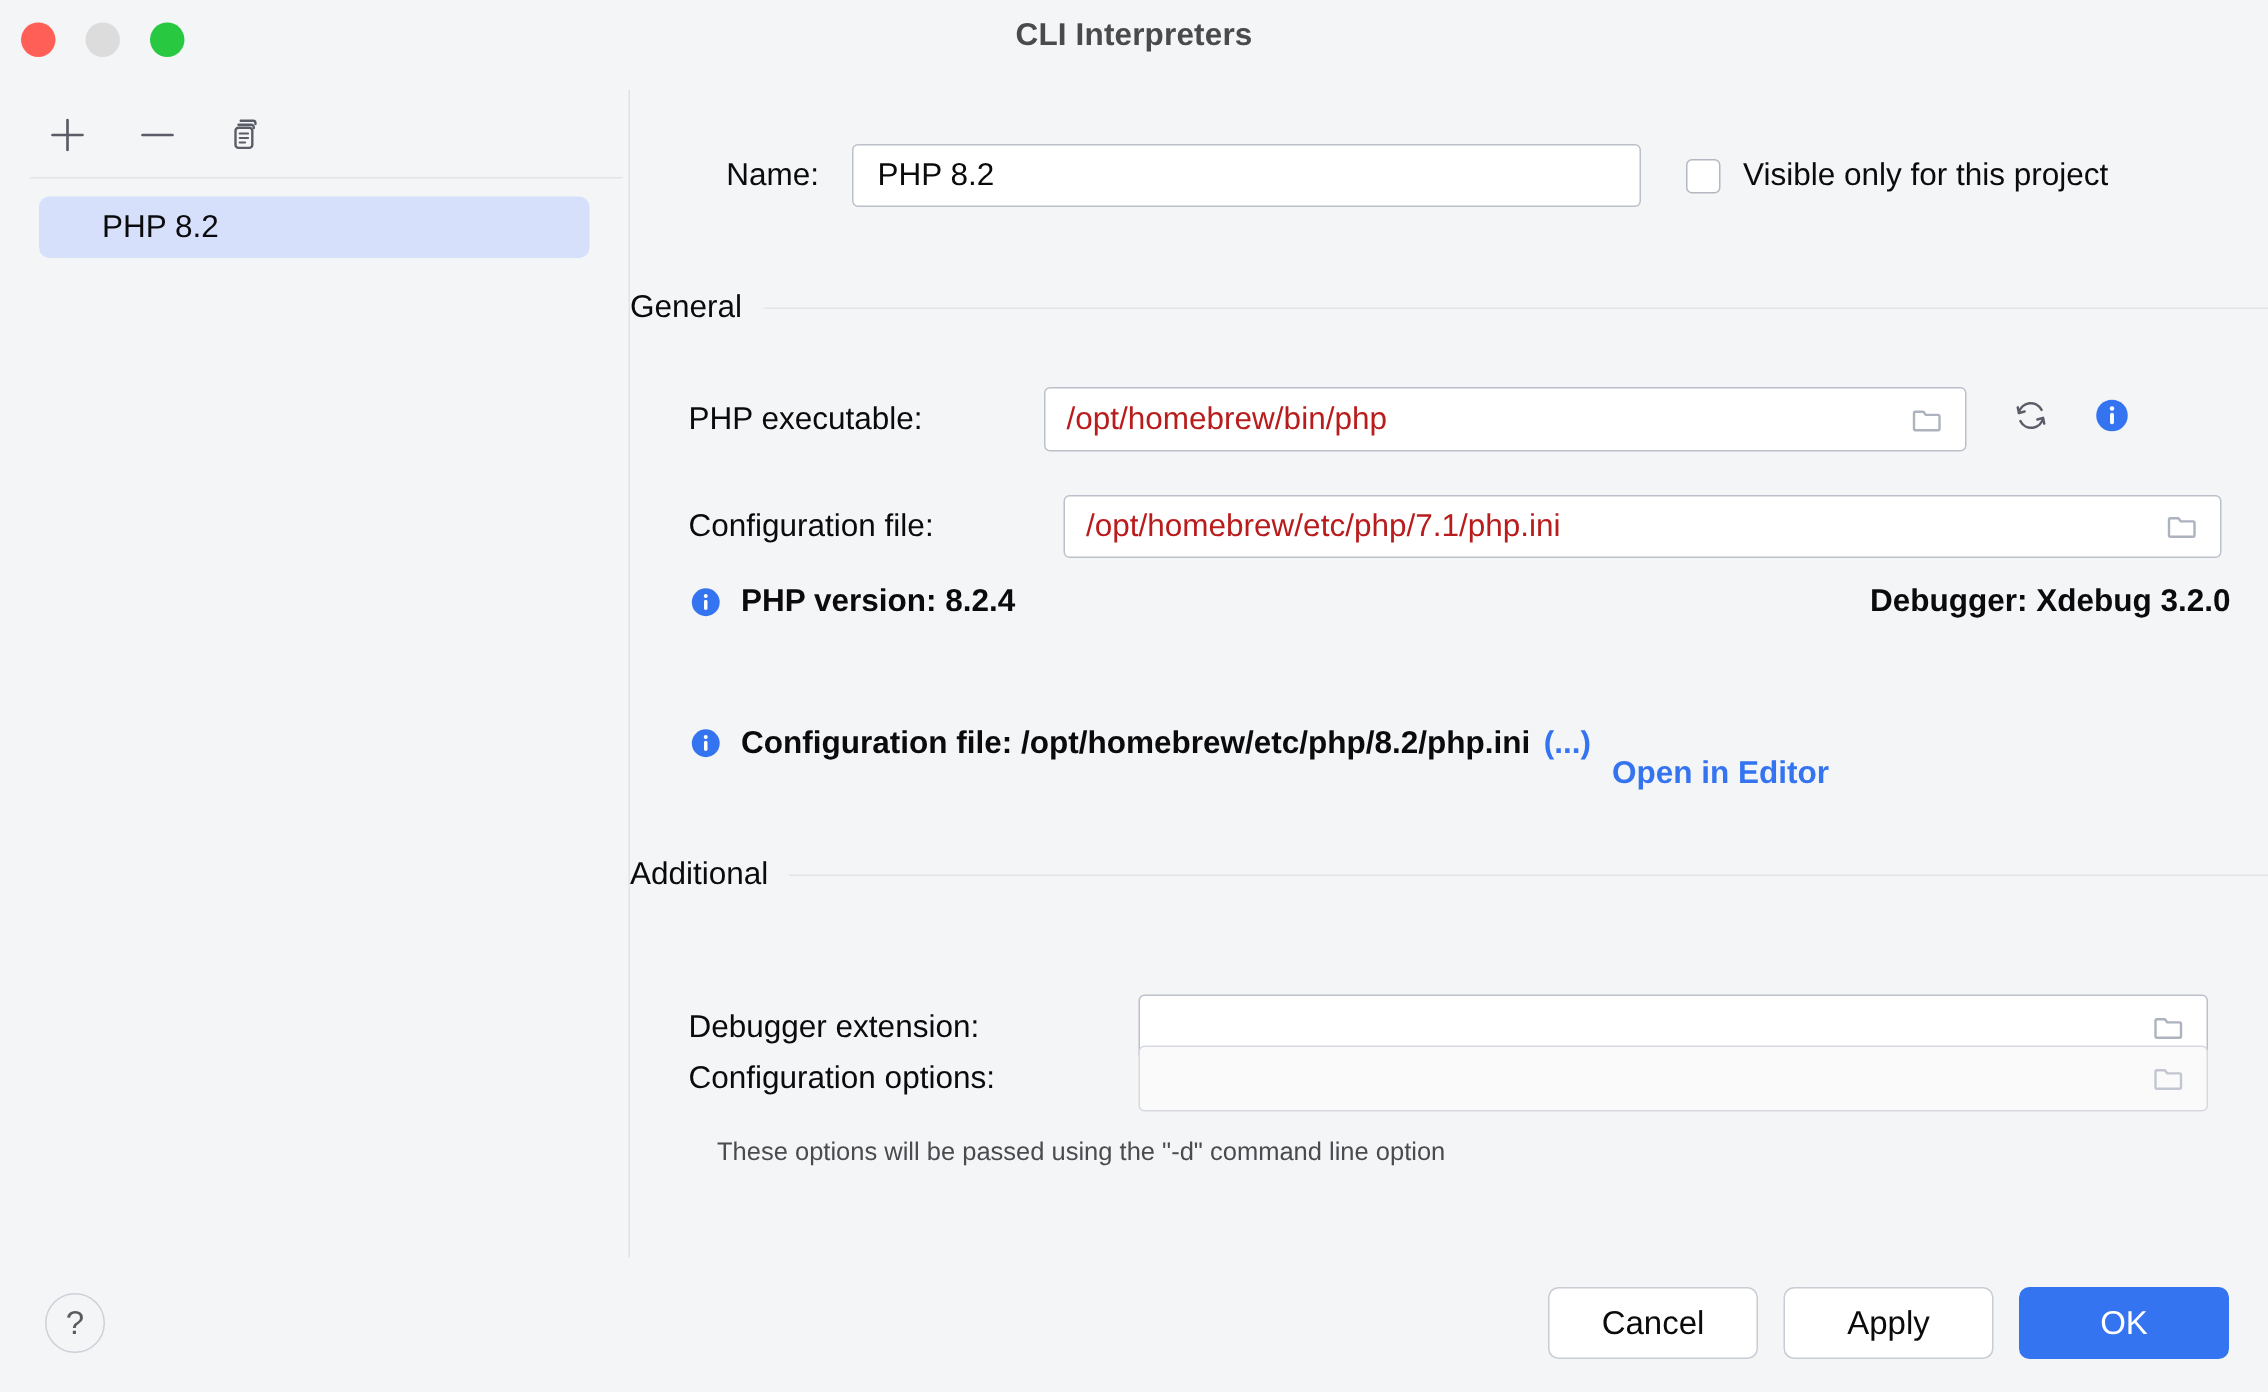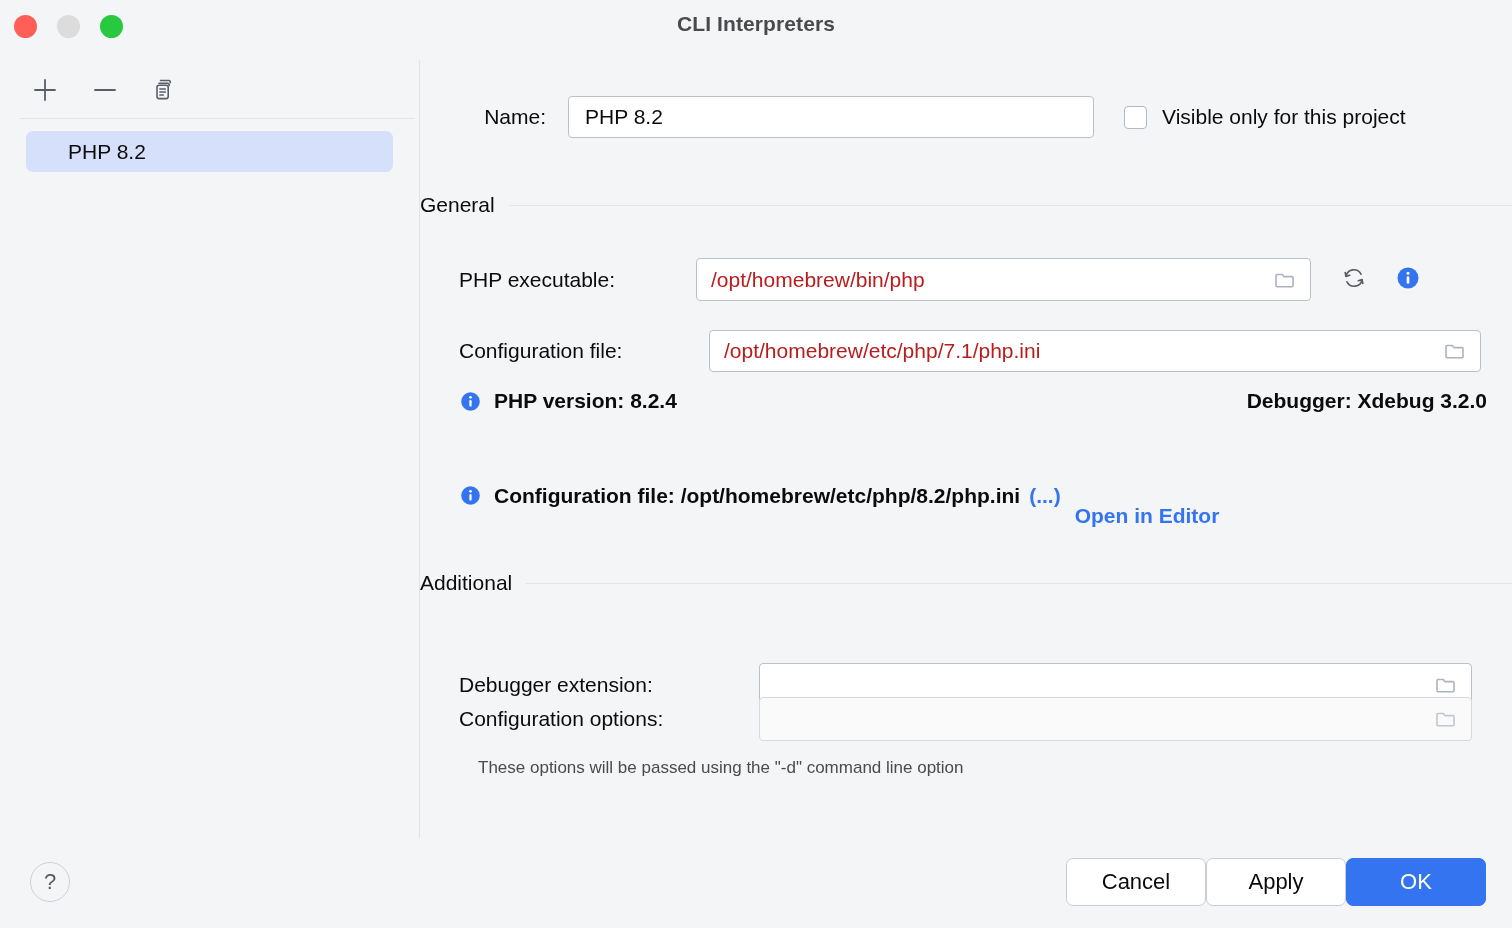"Cancel" .btn-group { gap: none -> 17px }
